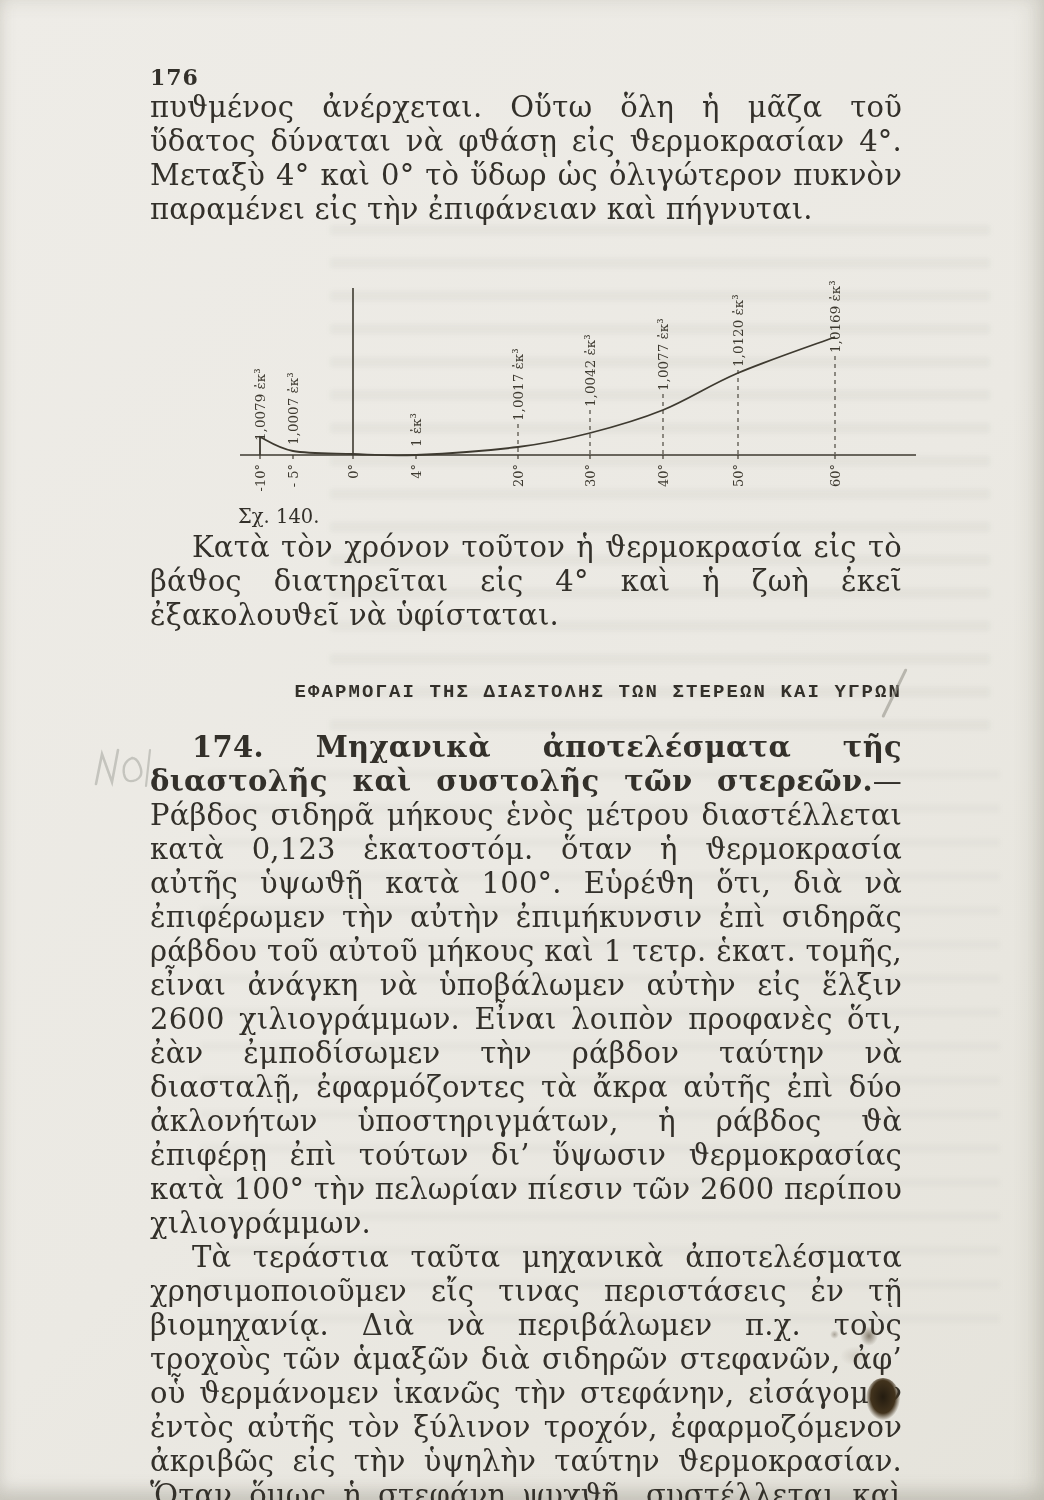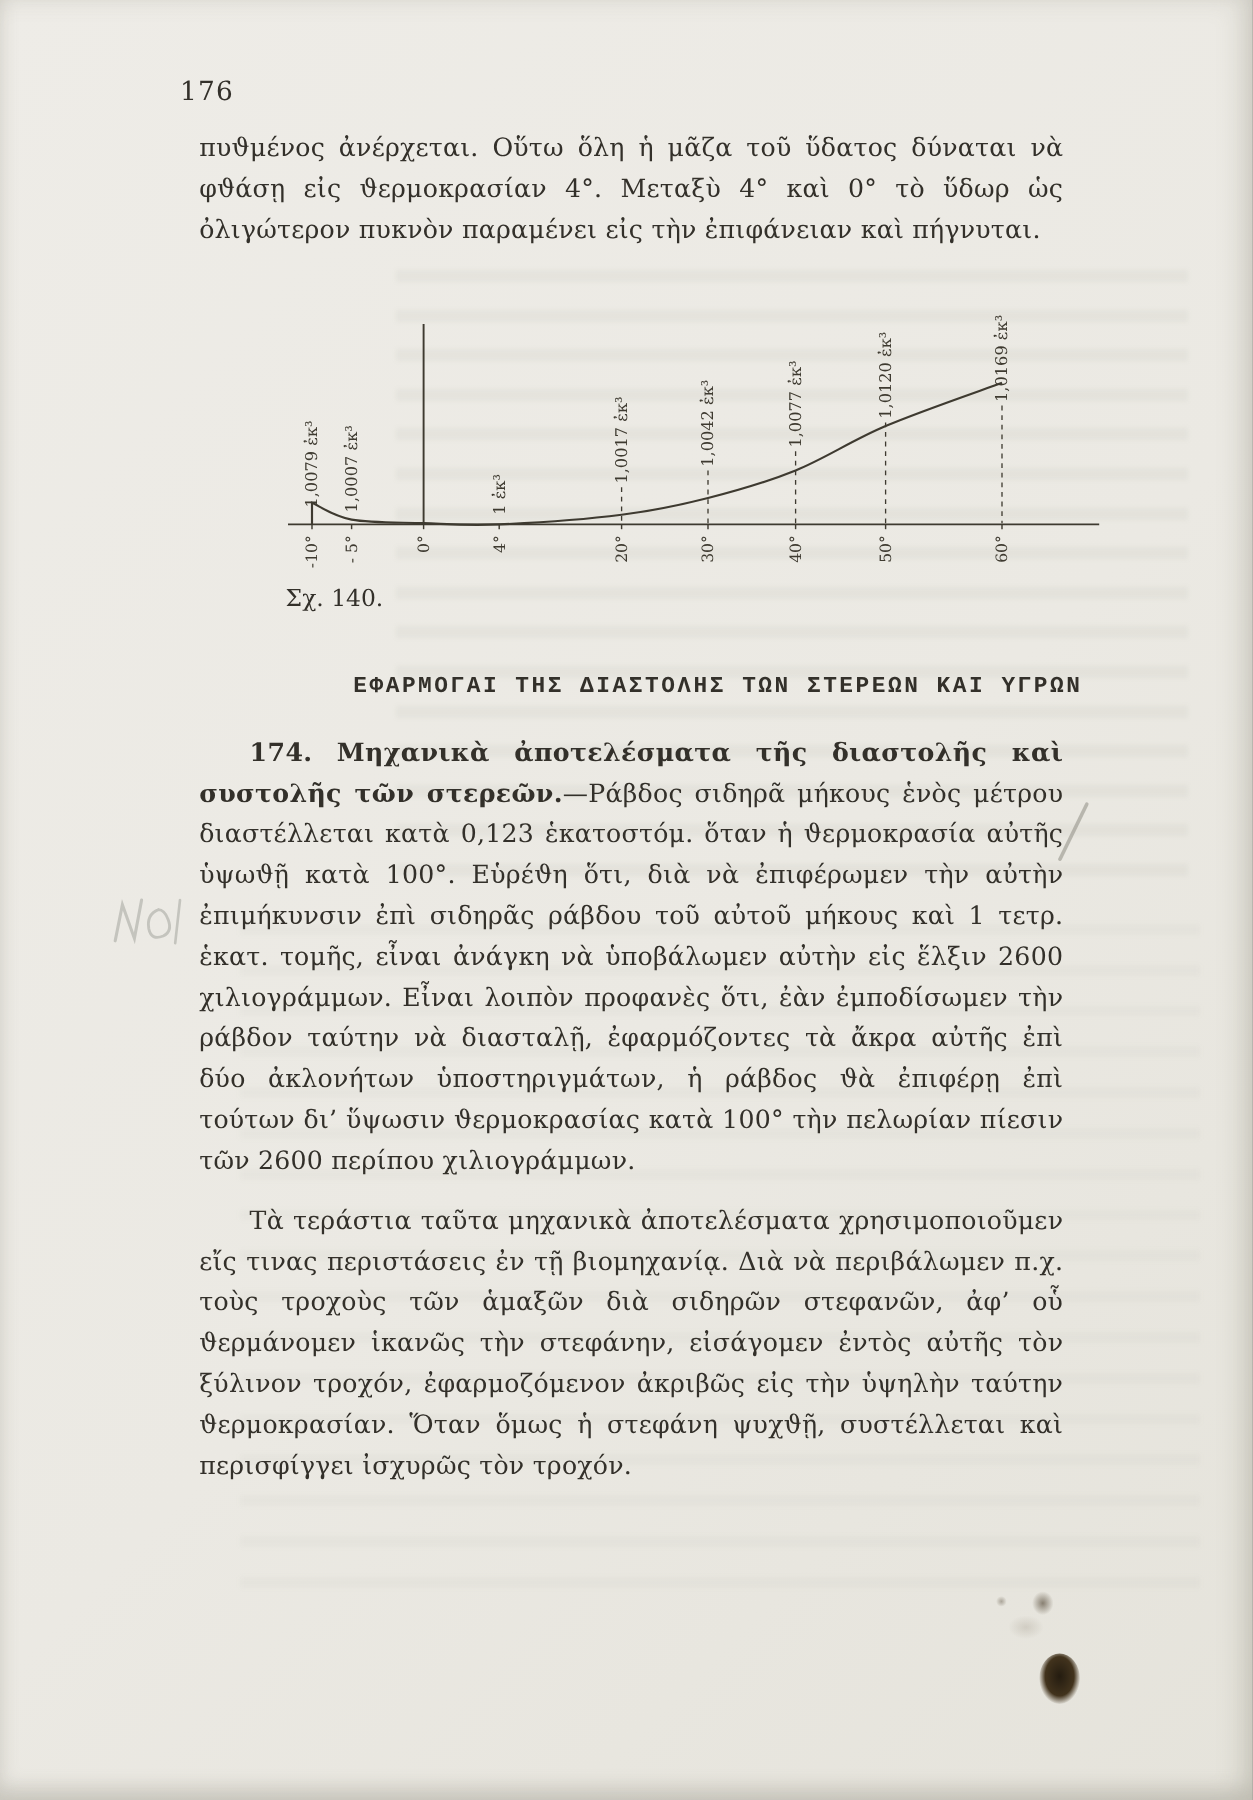"176" .page-number { font-weight: none -> bold }
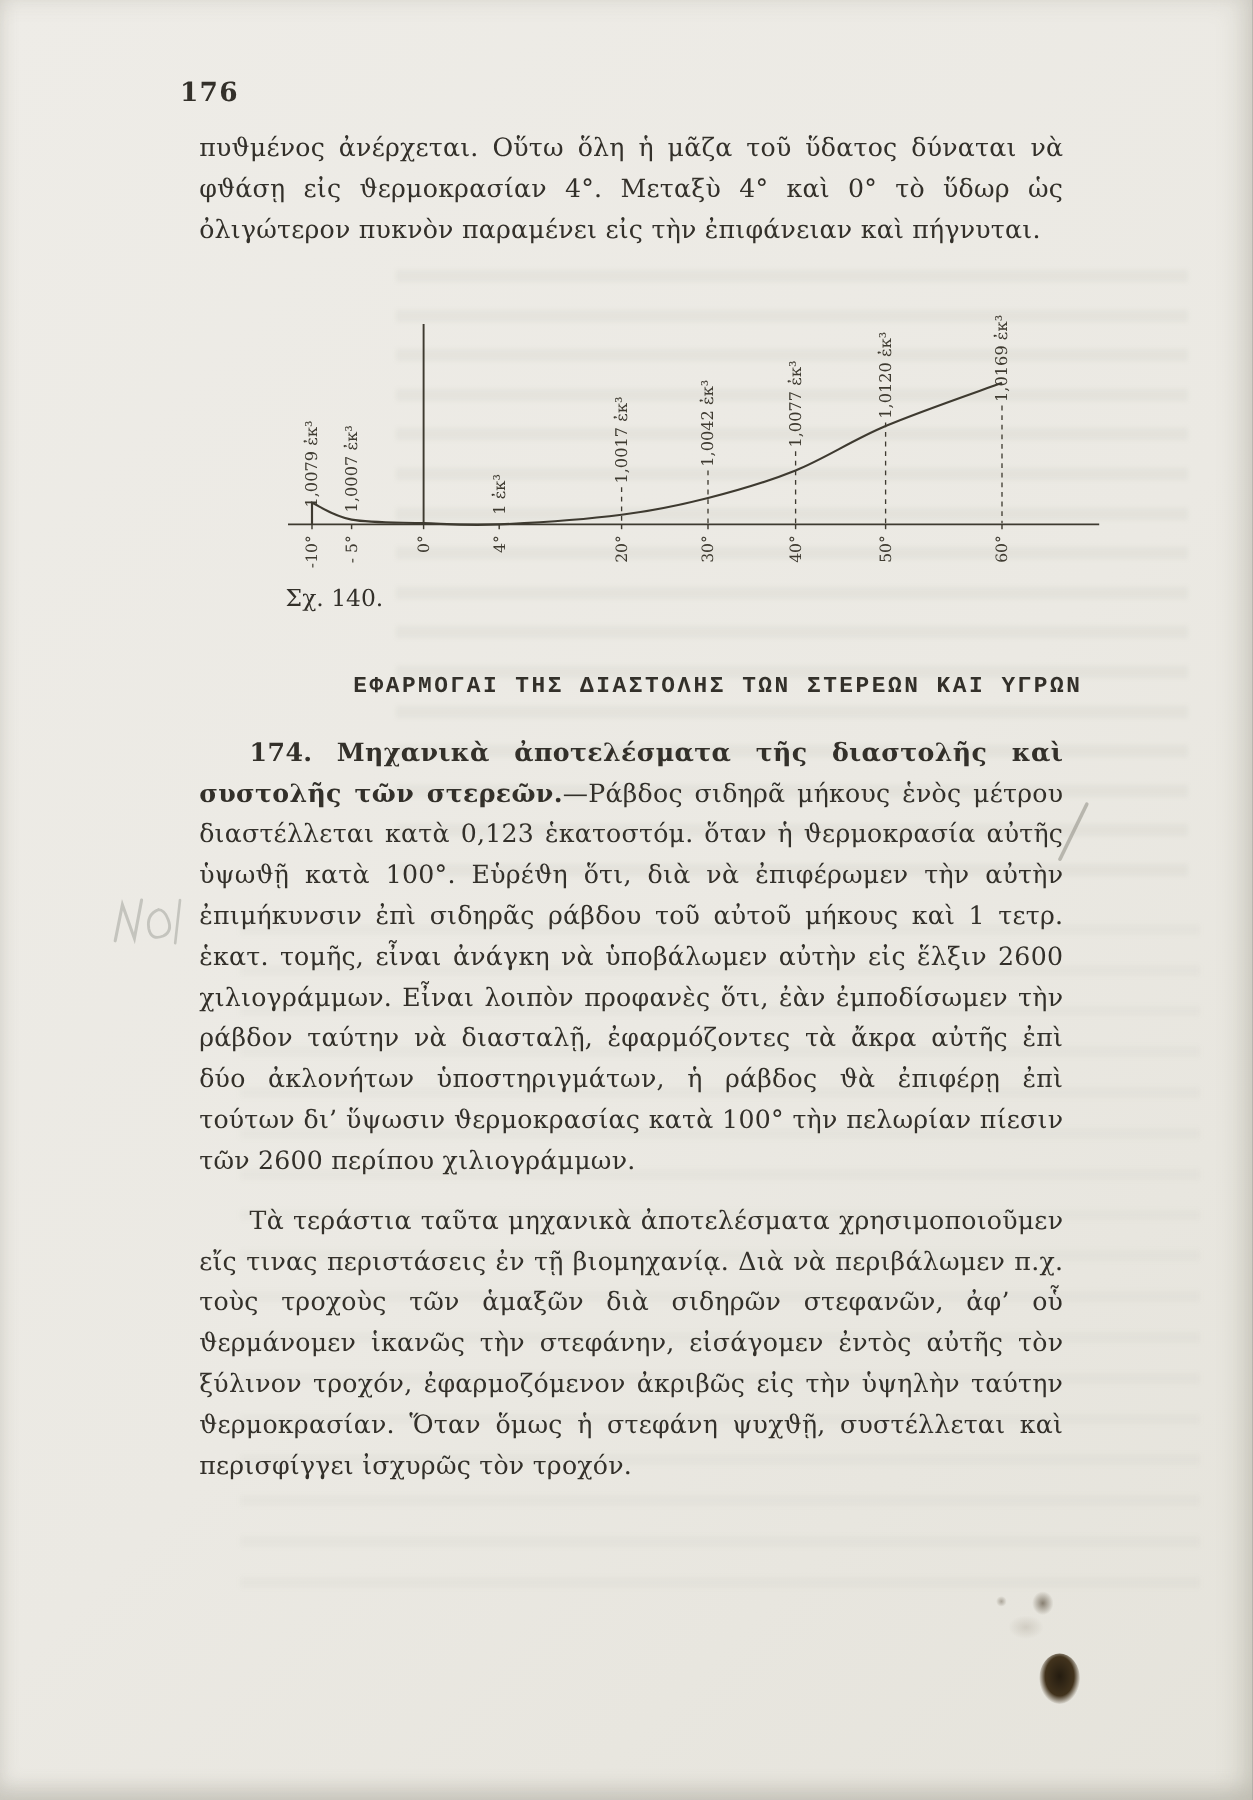"πυϑμένος ἀνέρχεται. Οὕτω ὅλη ἡ" p.body { font-size: 21px -> 29px; margin: 16px -> 0 }
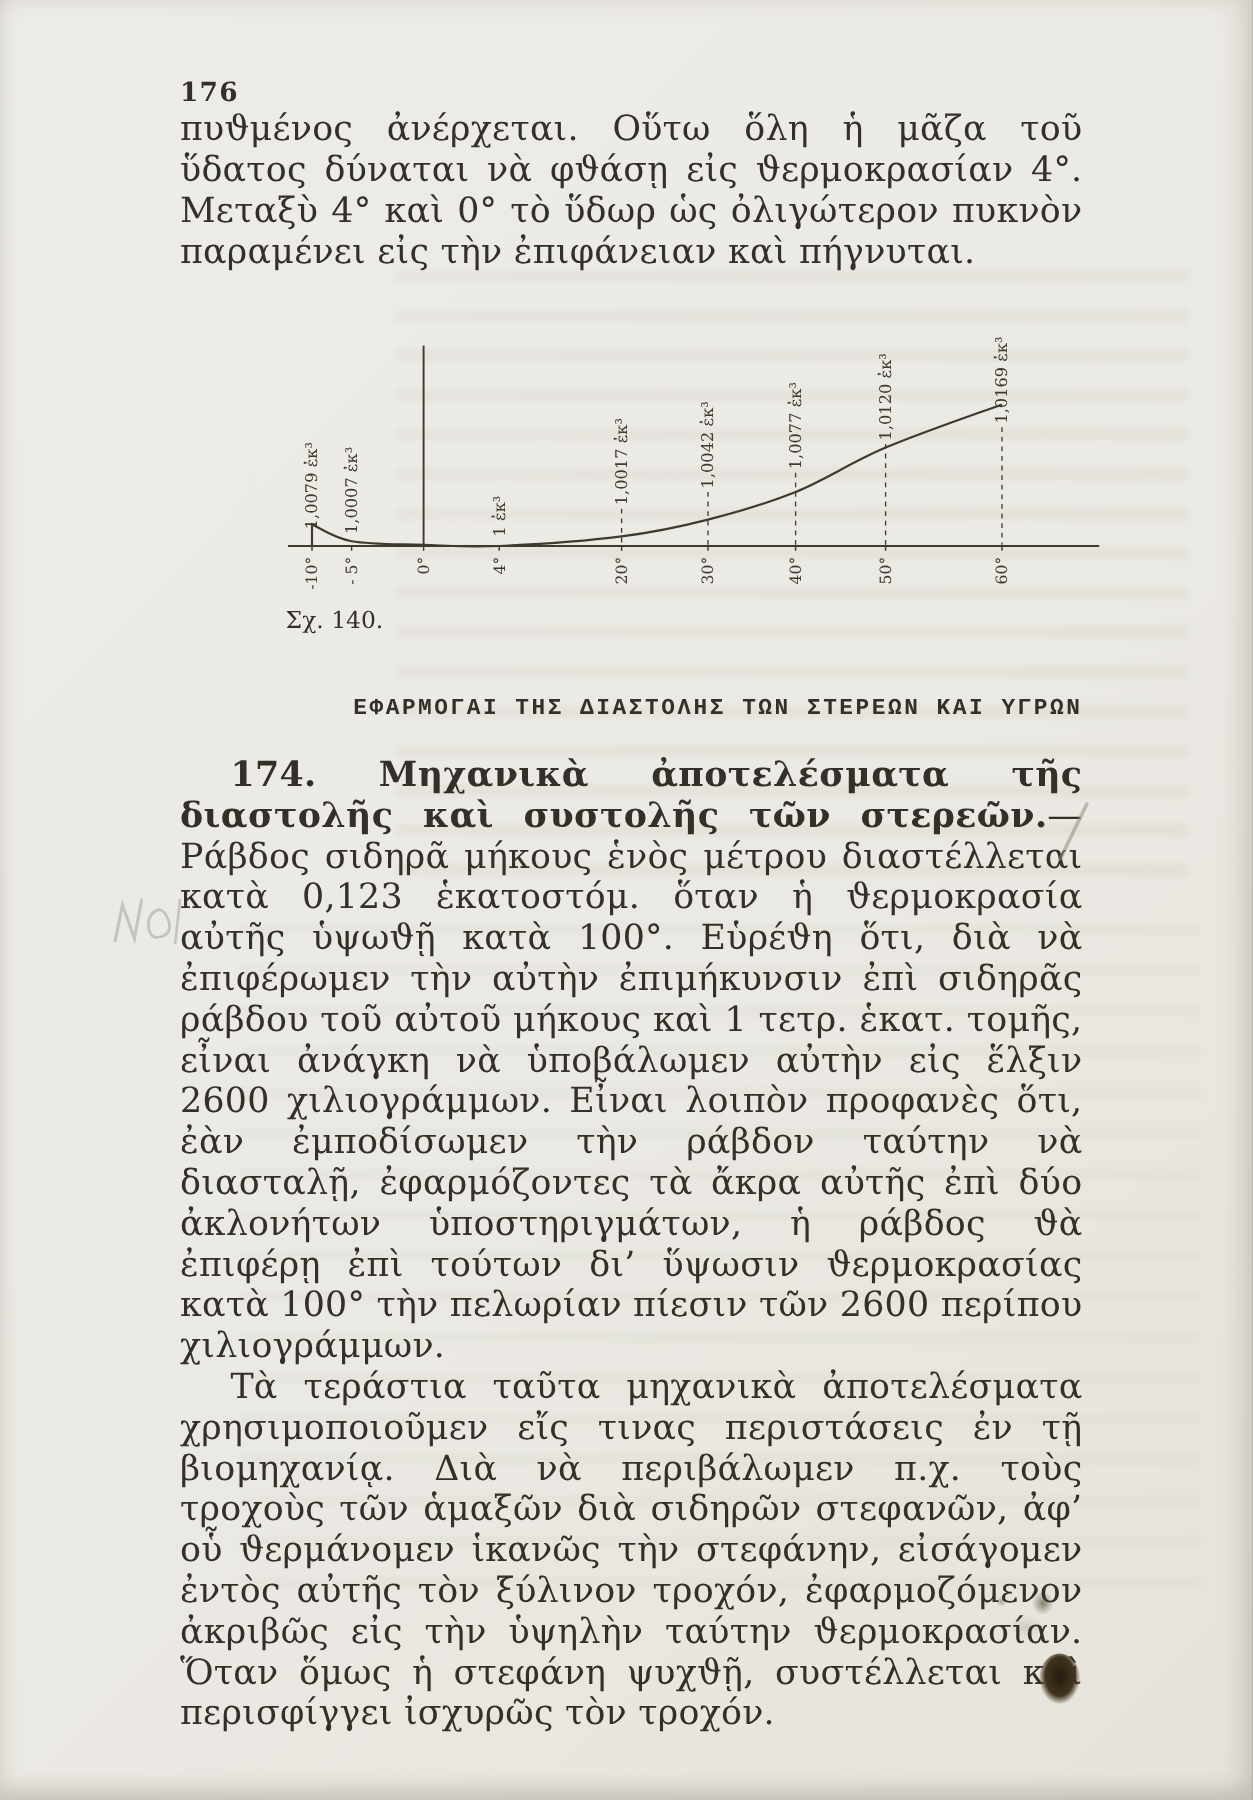"Κατὰ τὸν χρόνον τοῦτον ἡ" p.body { html: none -> <p>Κατὰ τὸν χρόνον τοῦτον ἡ ϑερμοκρασία εἰς τὸ βάϑος διατηρεῖται εἰς 4° καὶ ἡ ζωὴ ἐκεῖ ἐξακολουϑεῖ νὰ ὑφίσταται.</p> }
